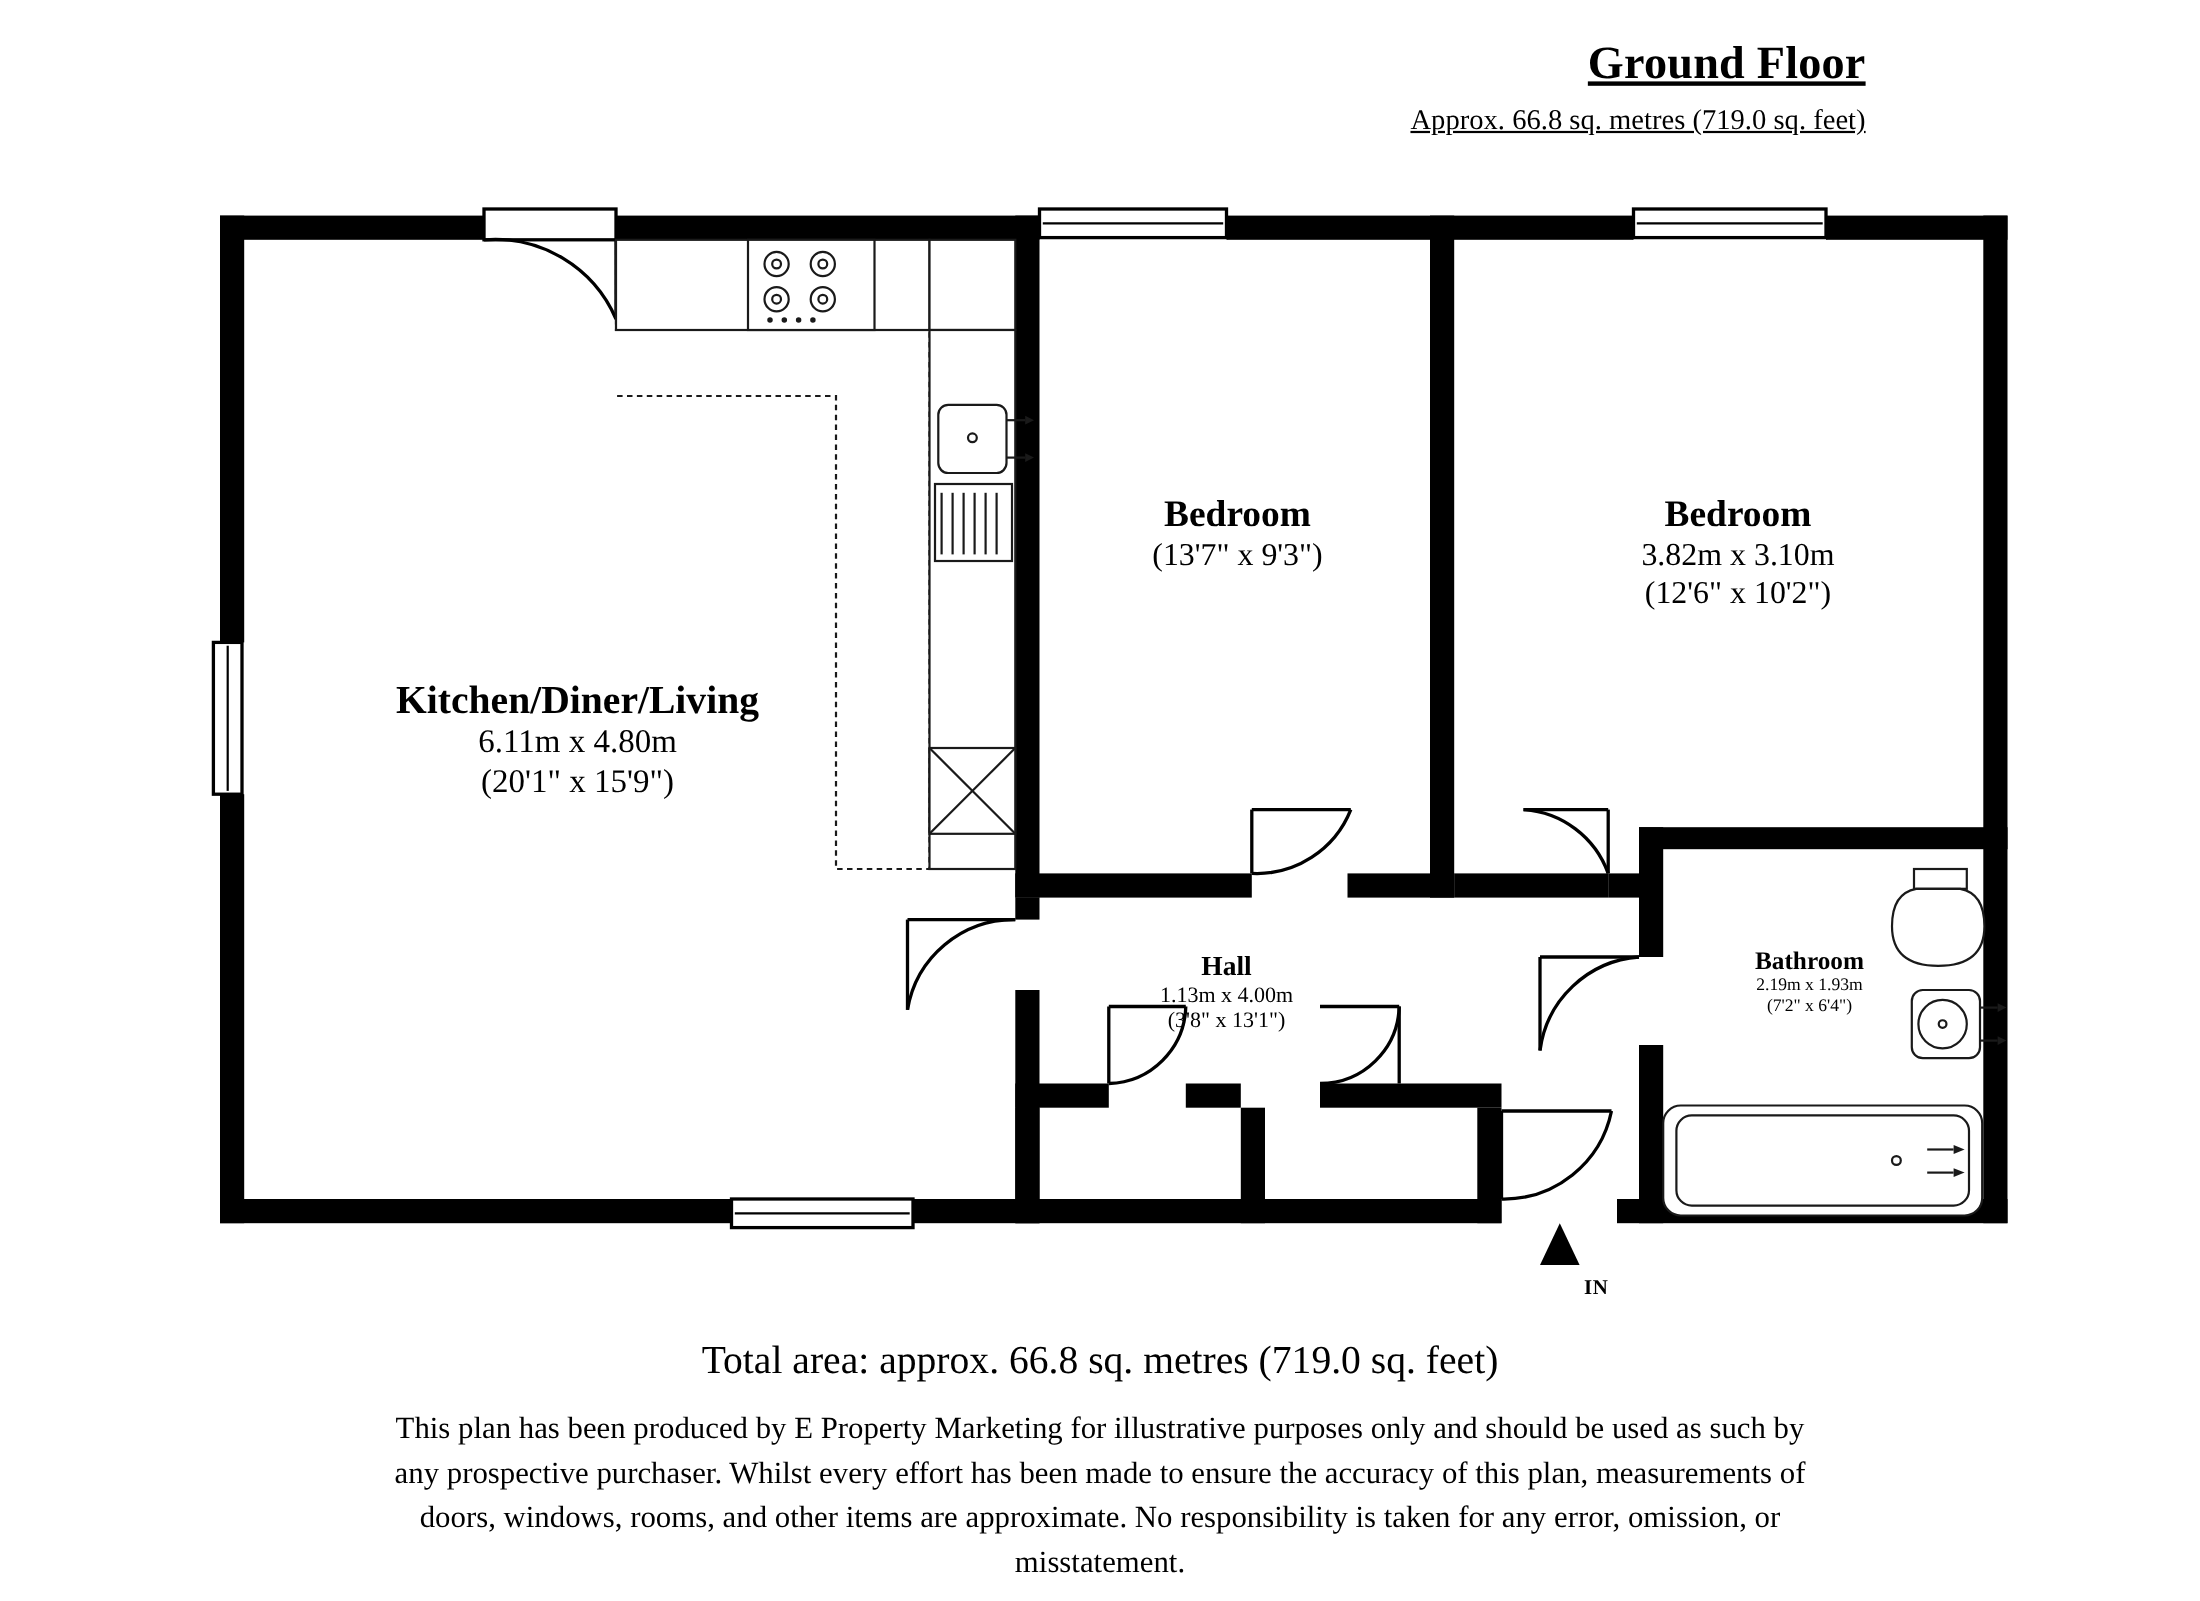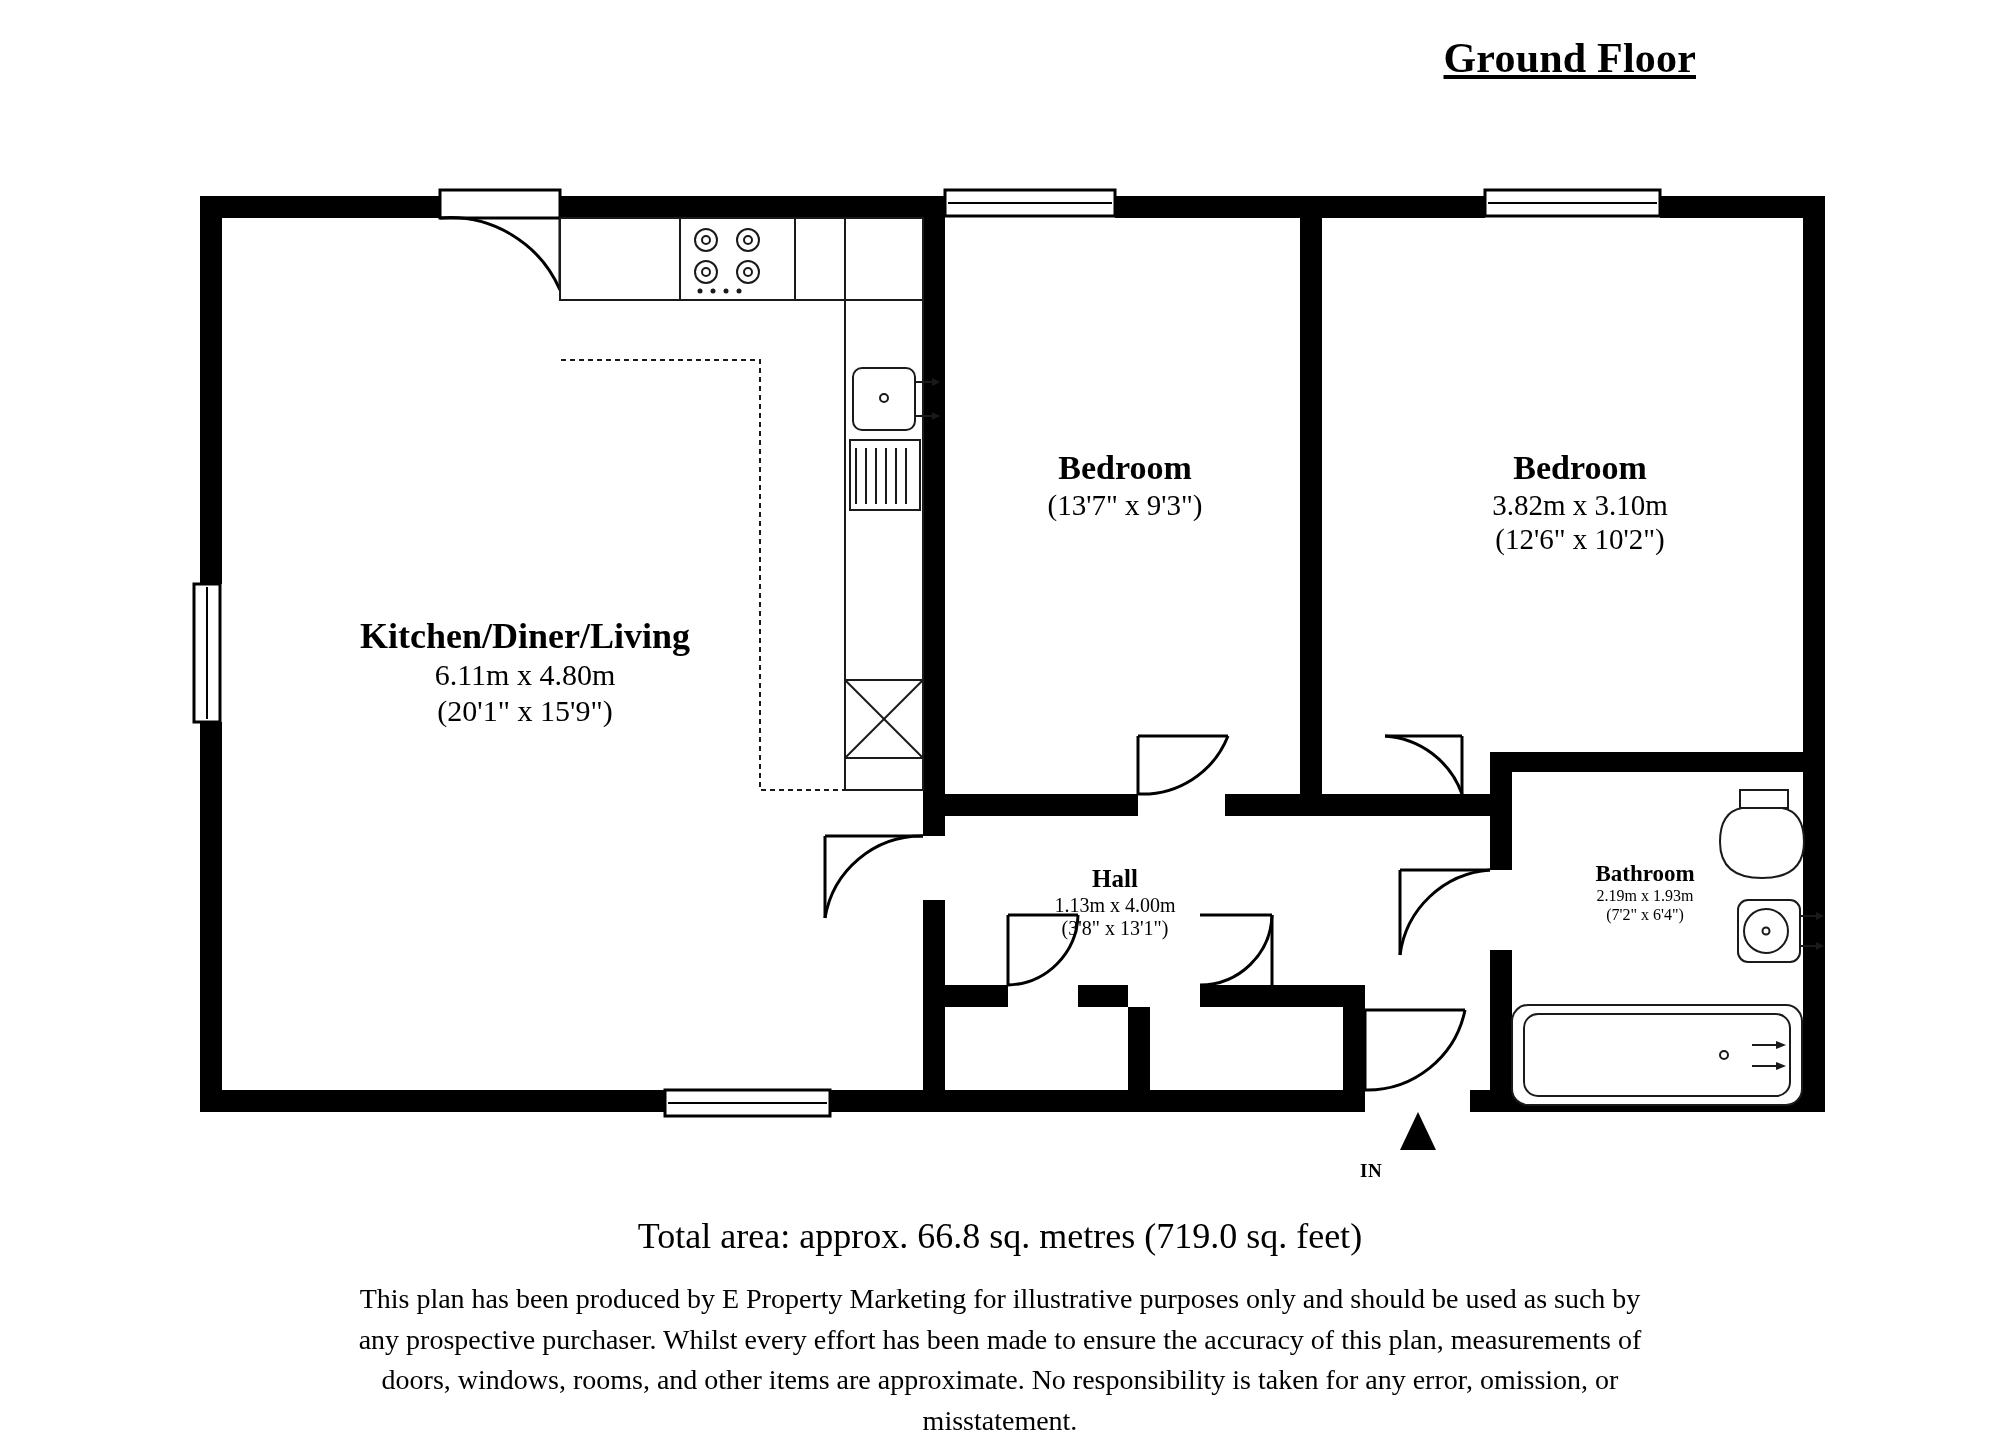"Approx. 66.8 sq. metres (719.0" div.subtitle { html: none -> <div>Approx. 66.8 sq. metres (719.0 sq. feet)</div> }
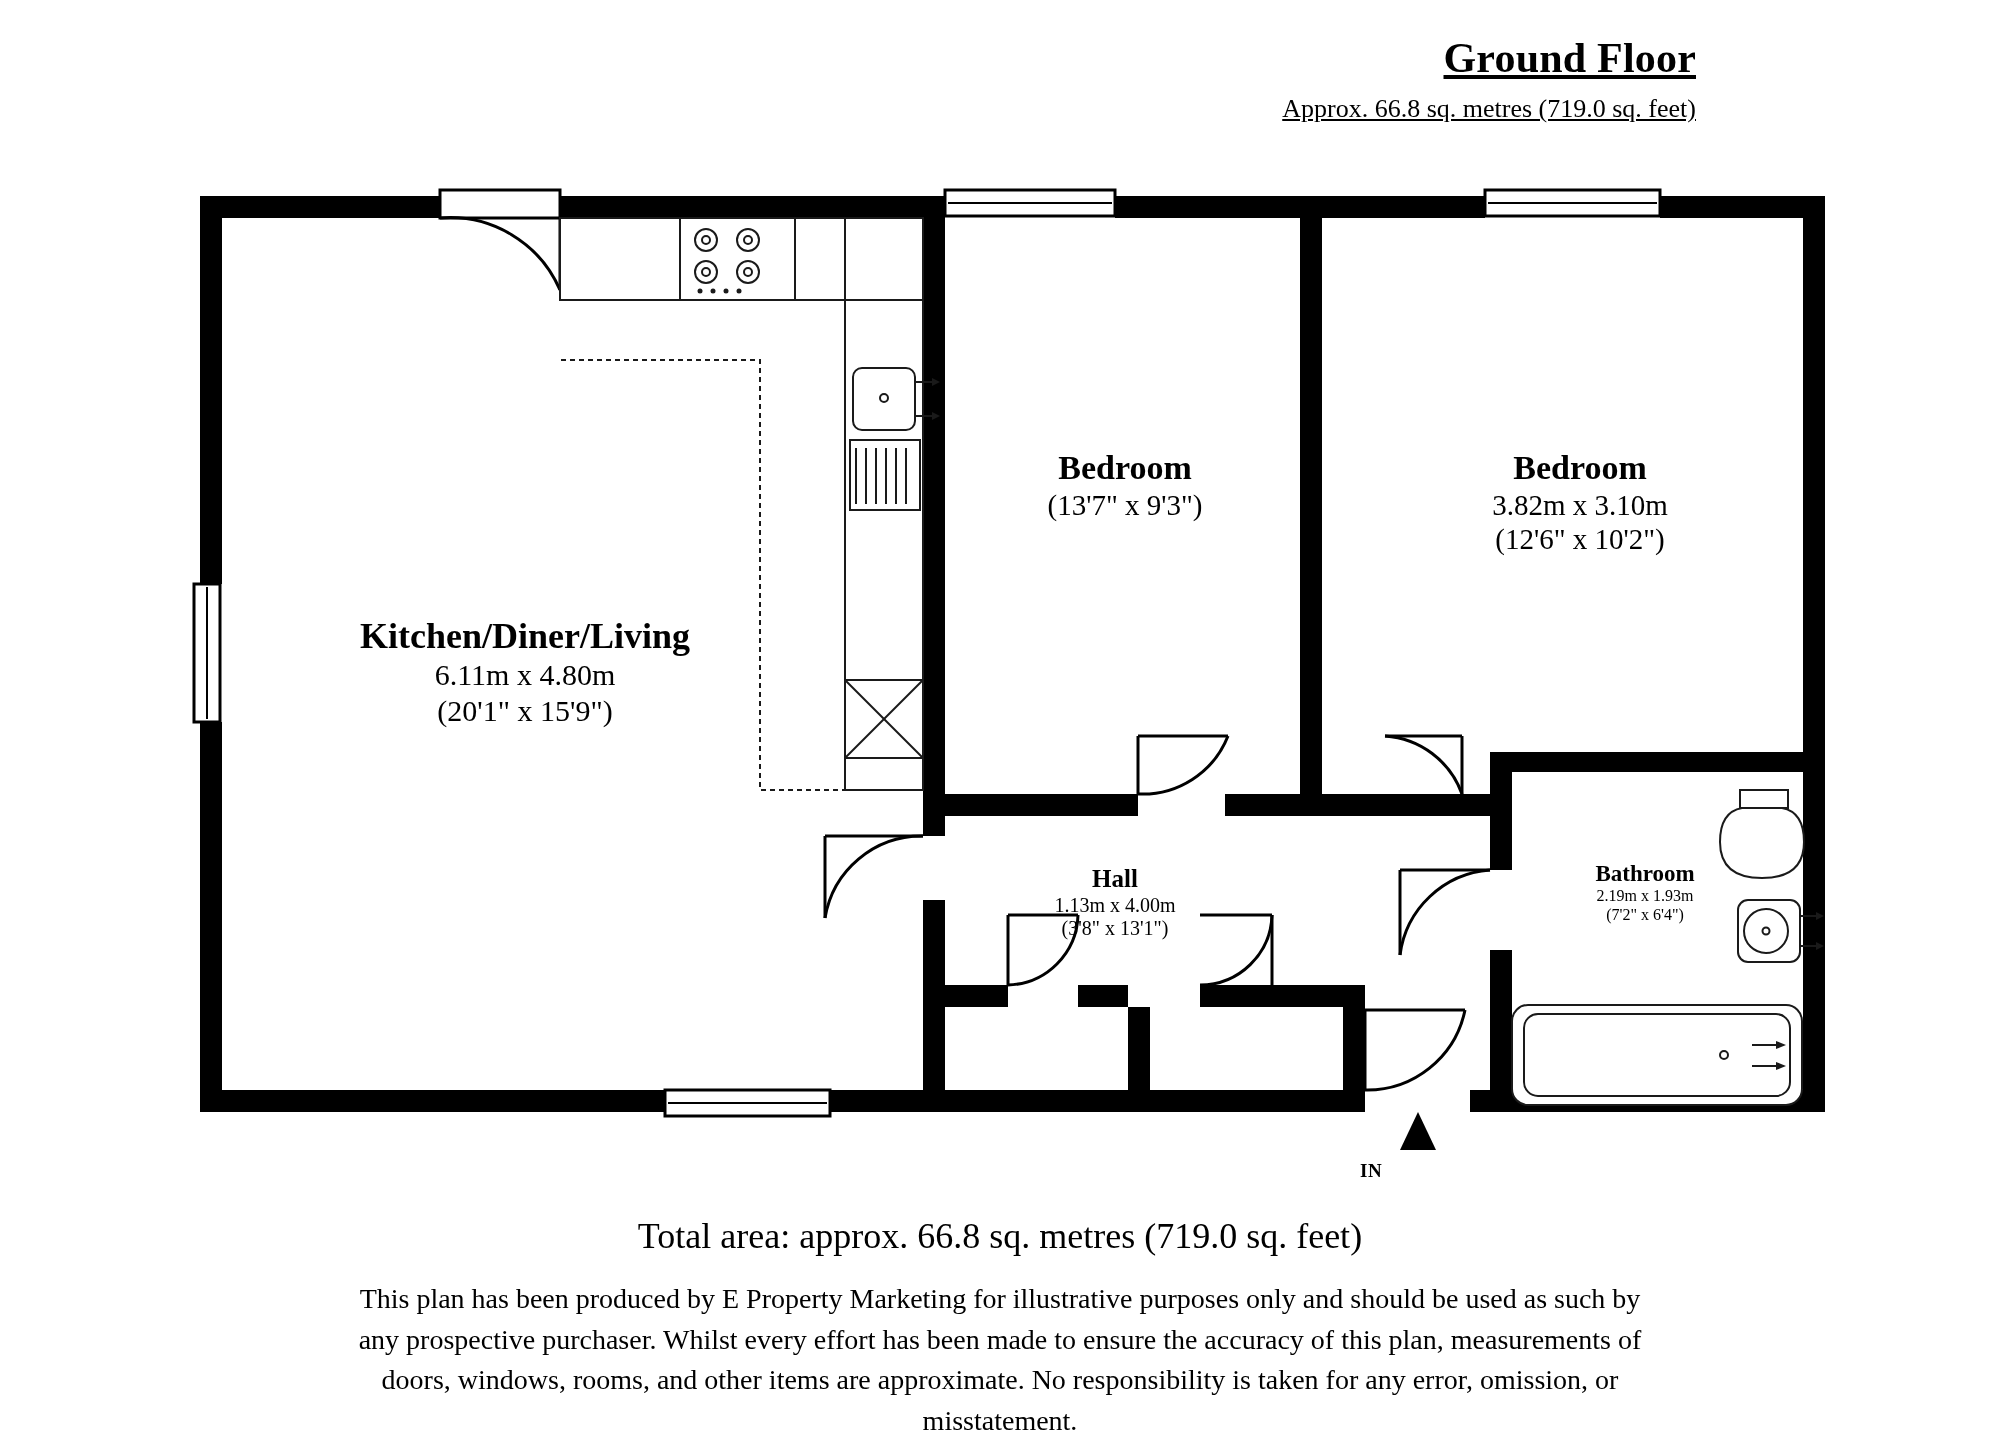"IN" div.in-label { left: 1360px -> 1440px }
